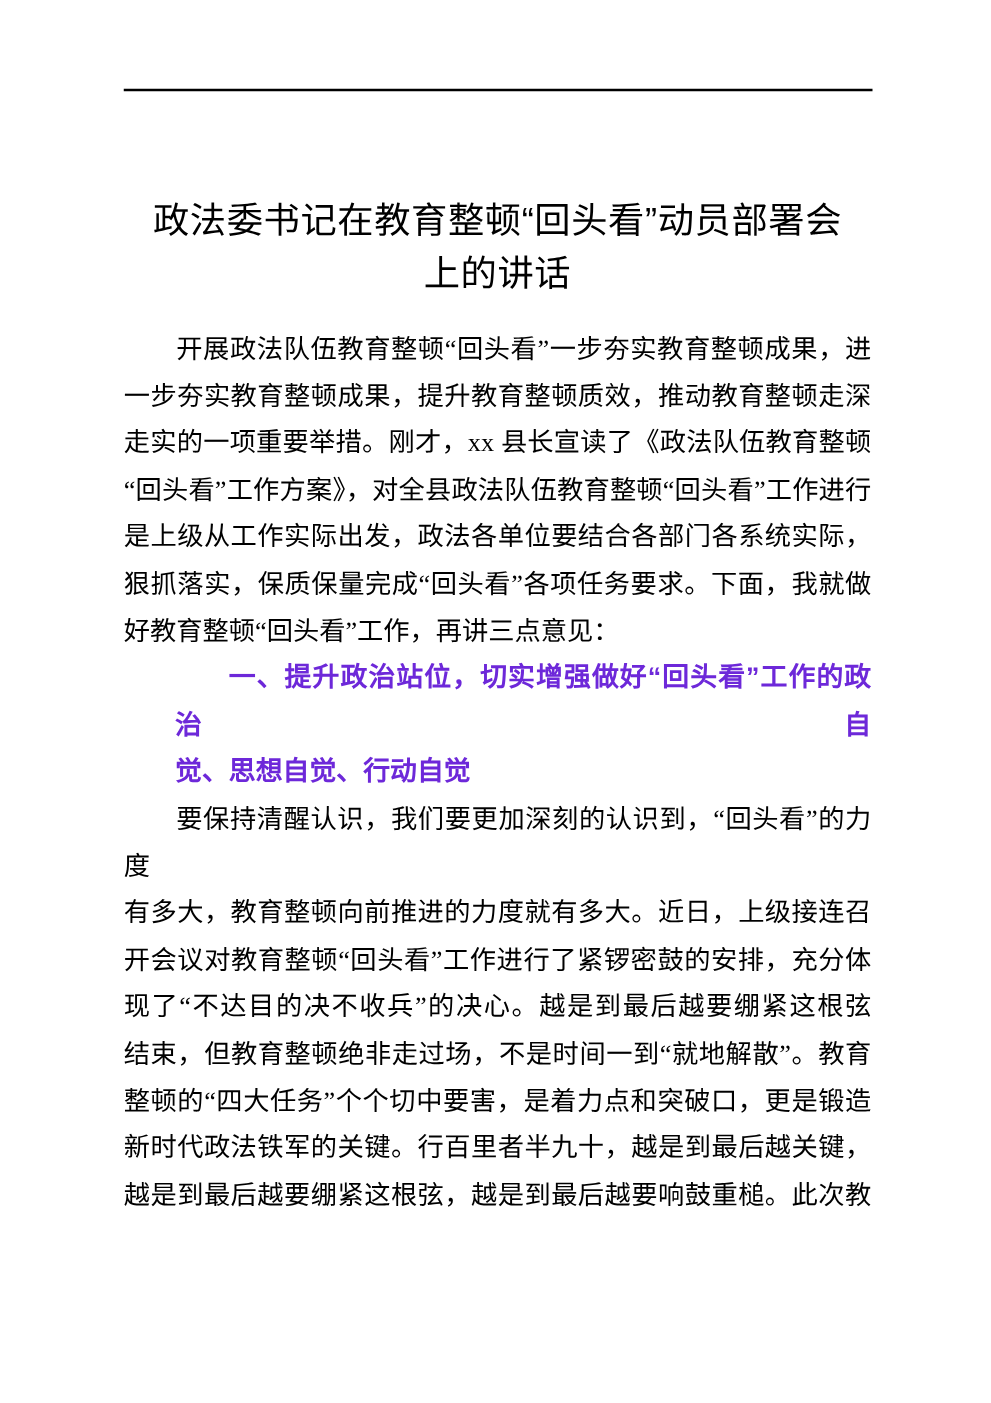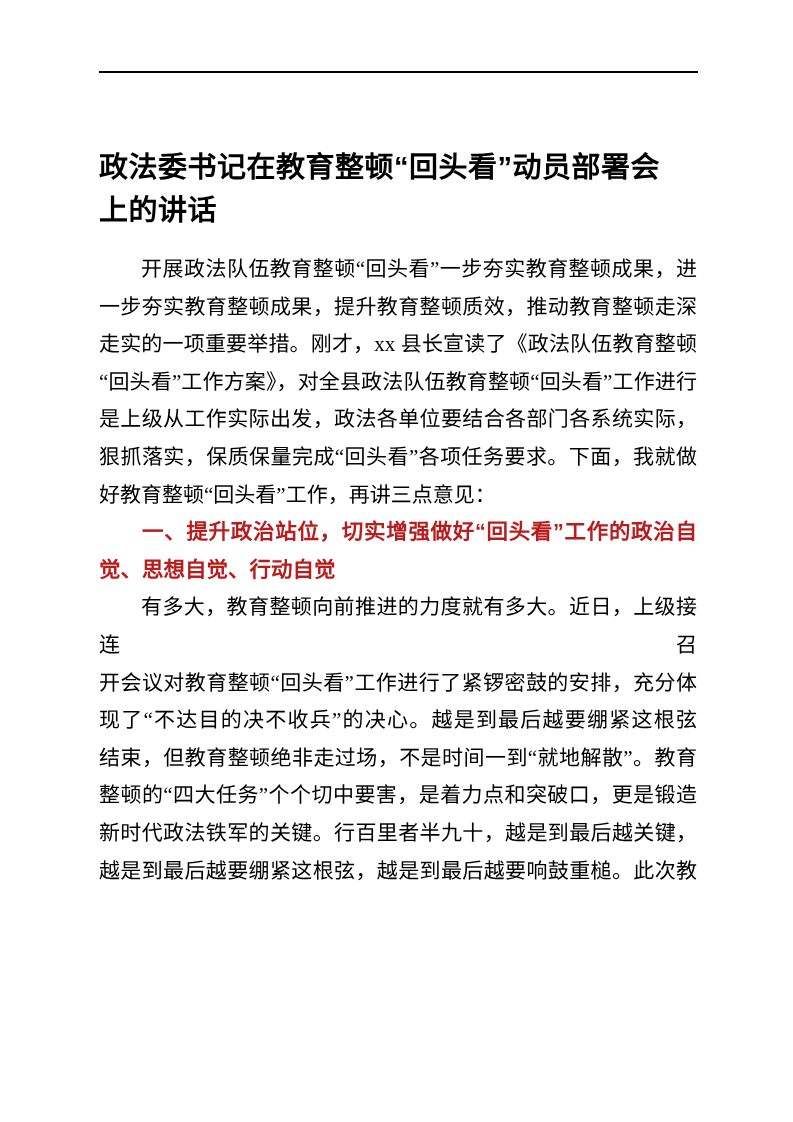"政法委书记在教育整顿“回头看”动员部署会" .doc-title { font-weight: 700 -> 400; margin: 0 -> 10px; text-align: left -> center }
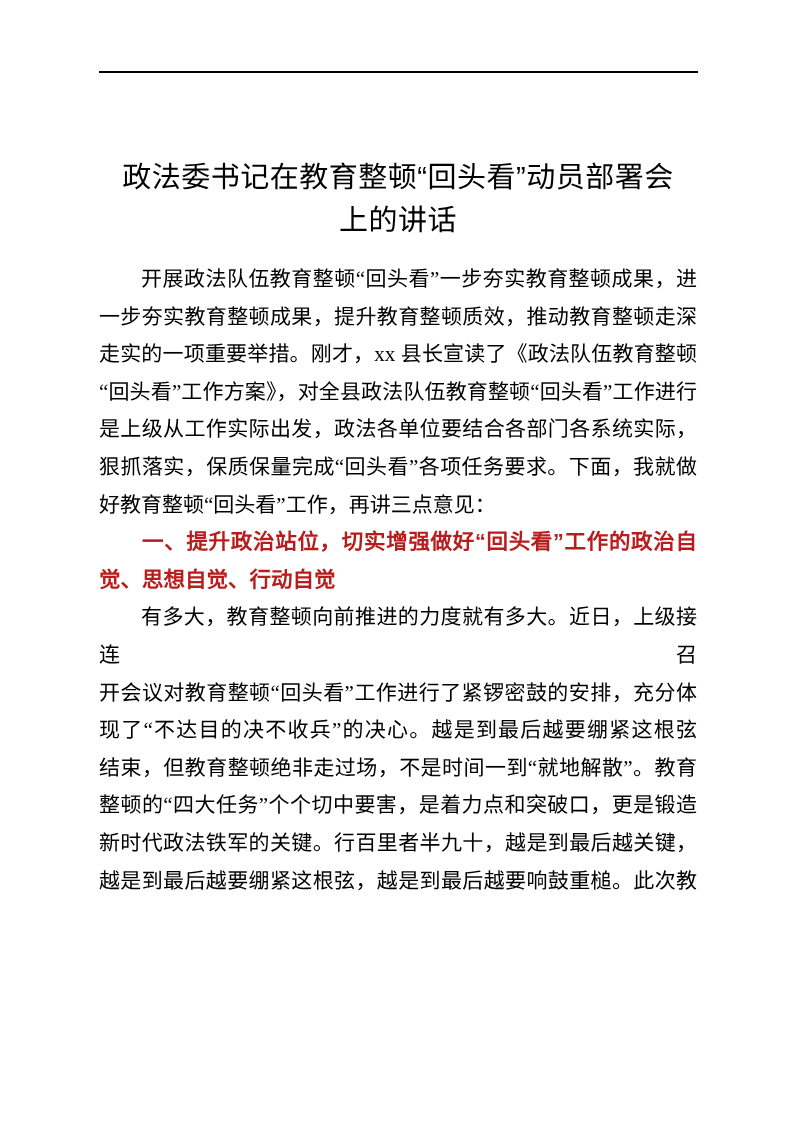"一、提升政治站位，切实增强做好“回头看”工作的政治自" div.para { color: #b91c1c -> #6d28d9; margin-left: none -> 41px }
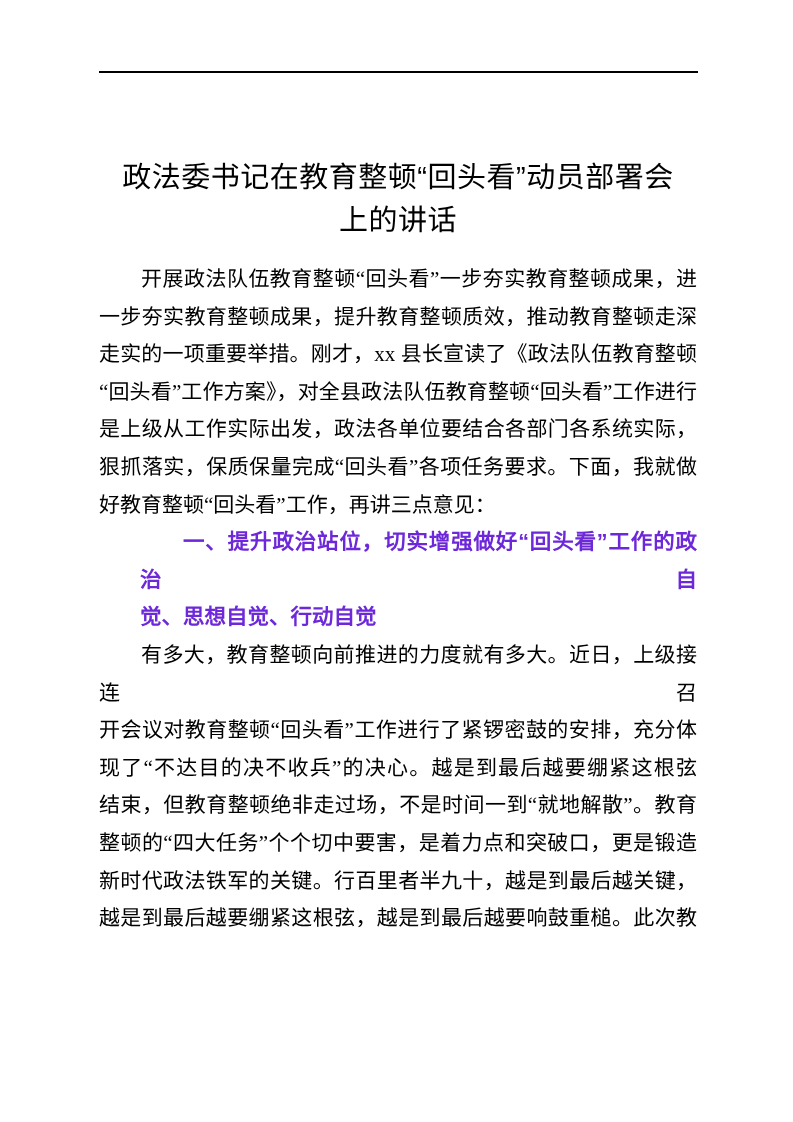"要保持清醒认识，我们要更加深刻的认识到，“回头看”的力度" div.line { html: none -> <div>要保持清醒认识，我们要更加深刻的认识到，“回头看”的力度</div> }
